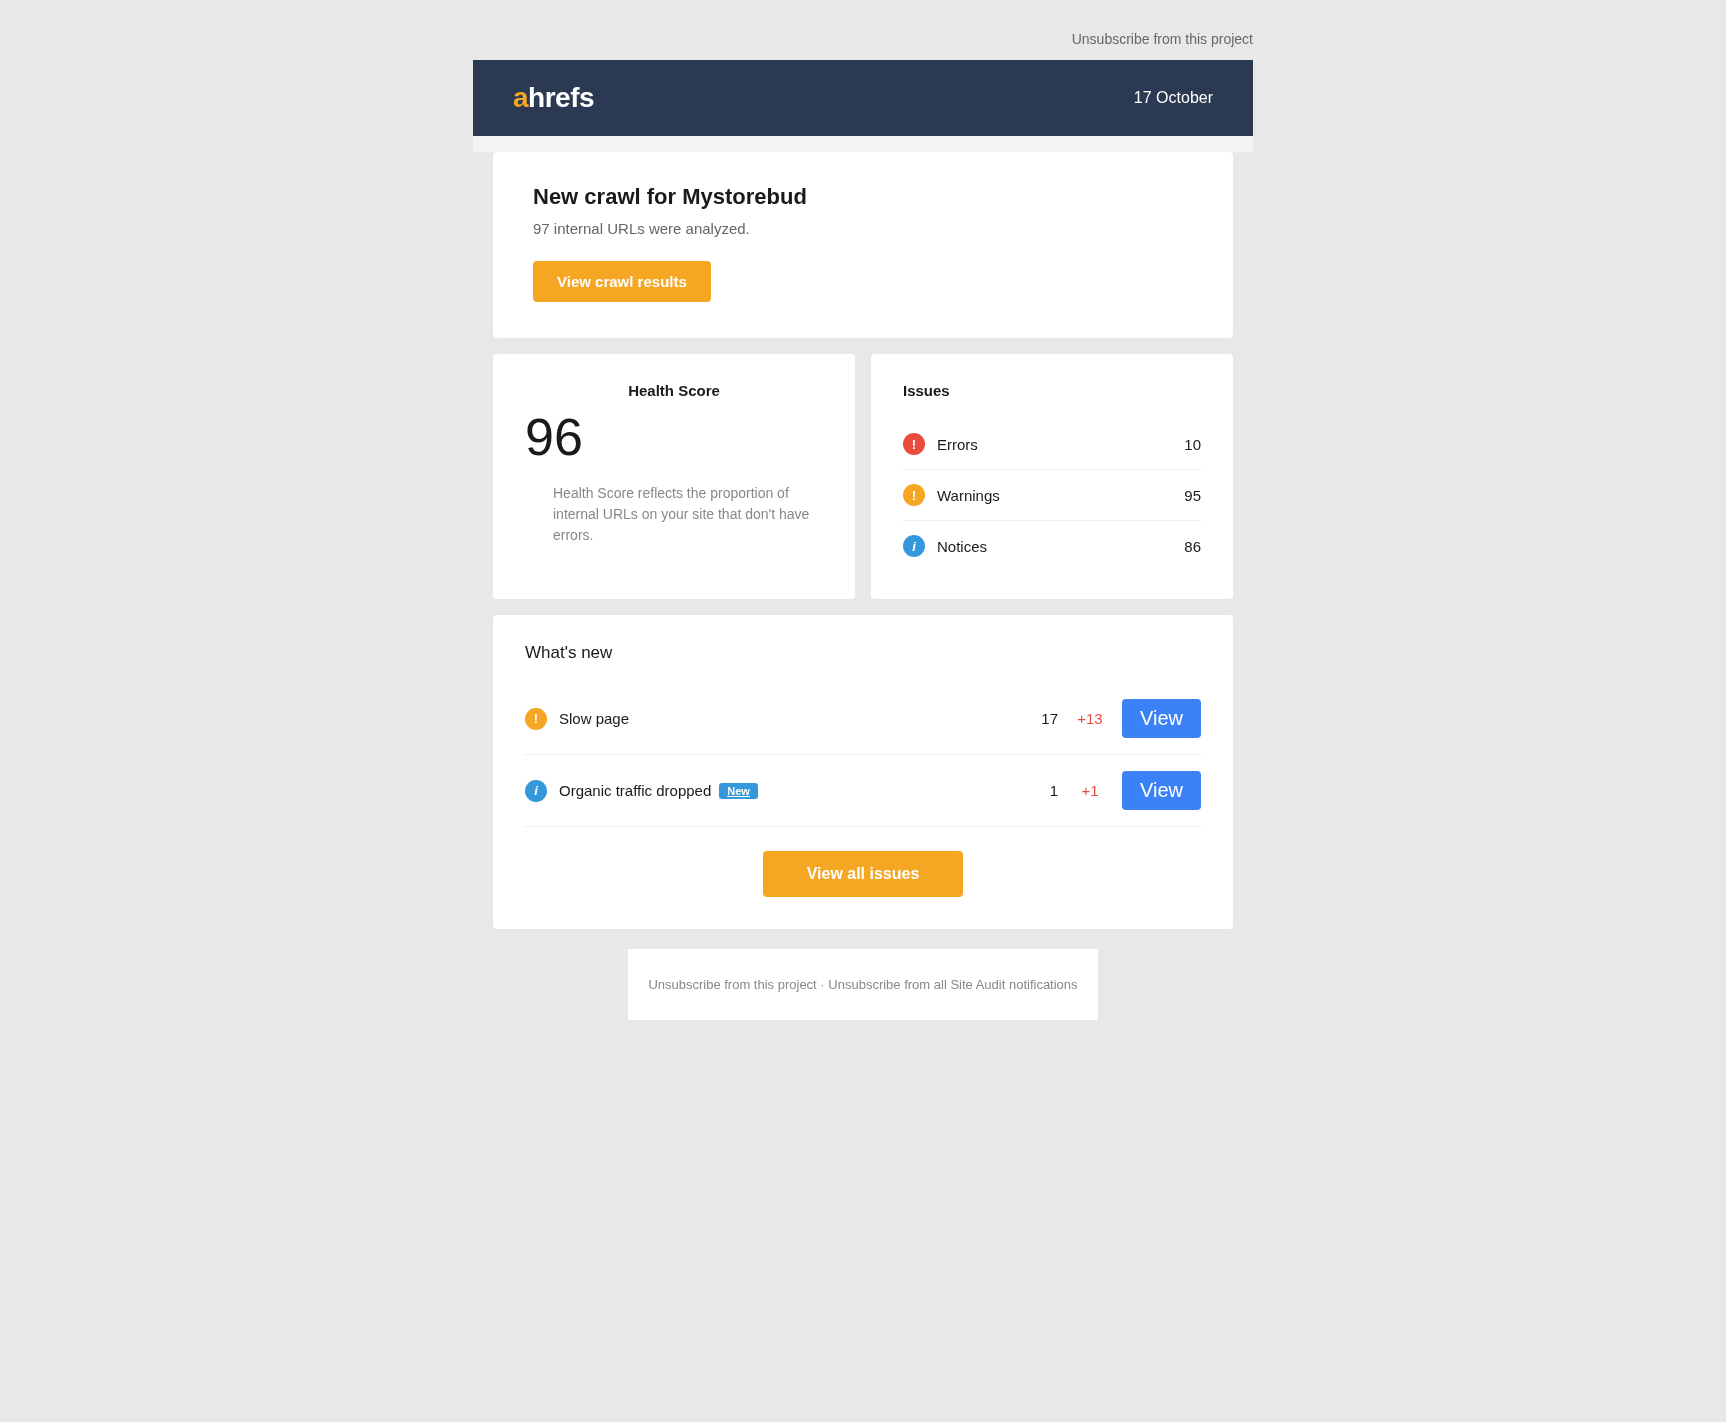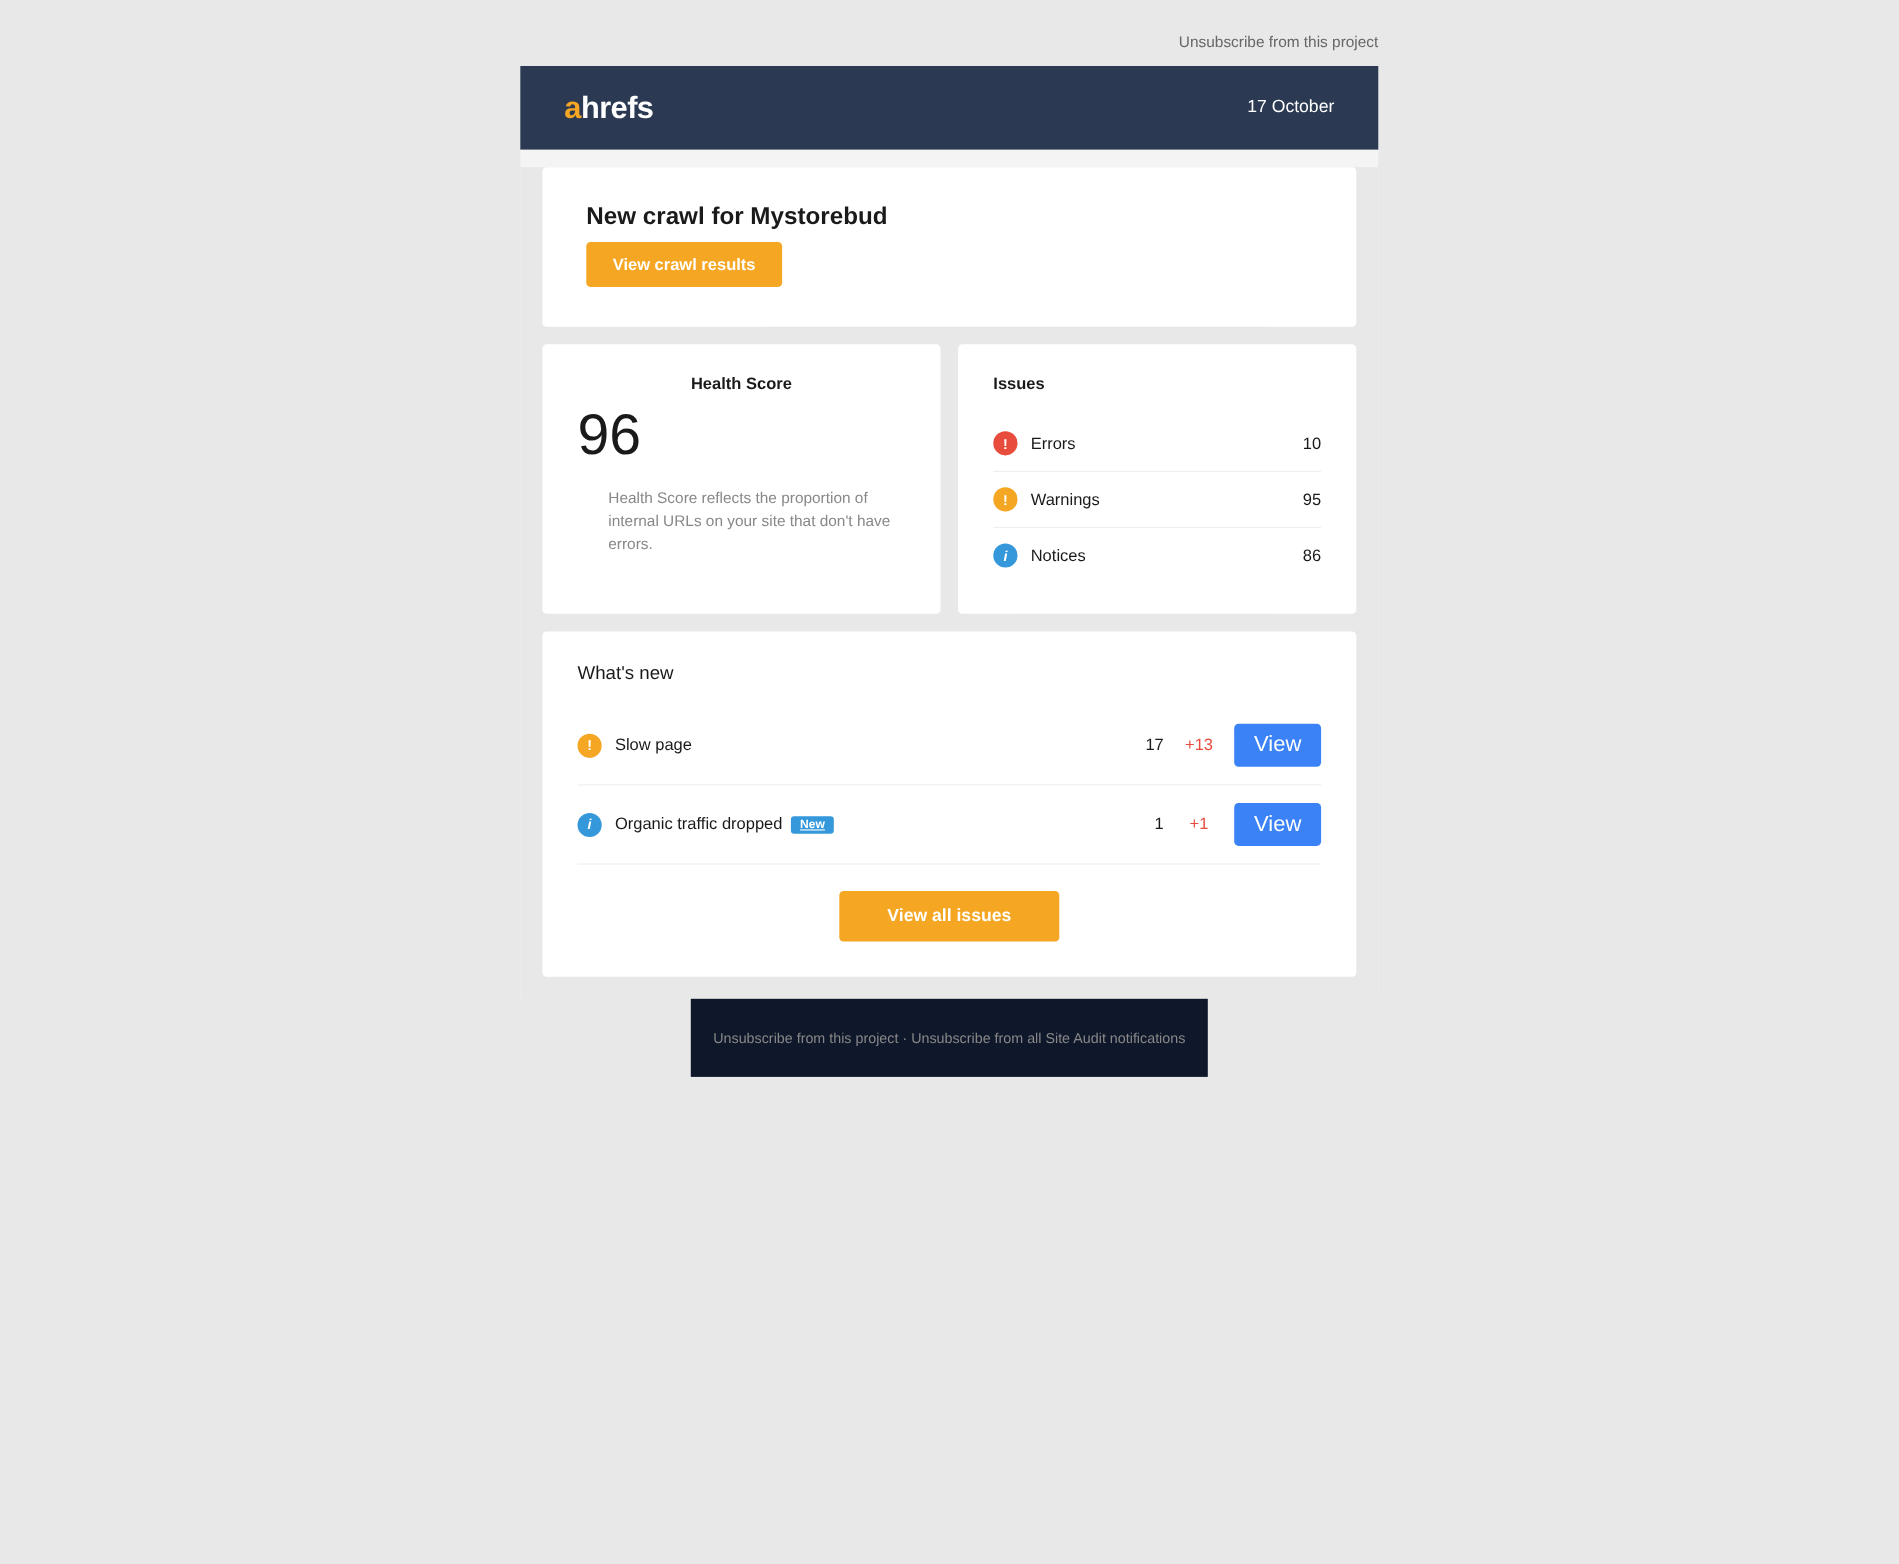"97 internal URLs were analyzed." div.crawl-subtitle { html: none -> <div>97 internal URLs were analyzed.</div> }
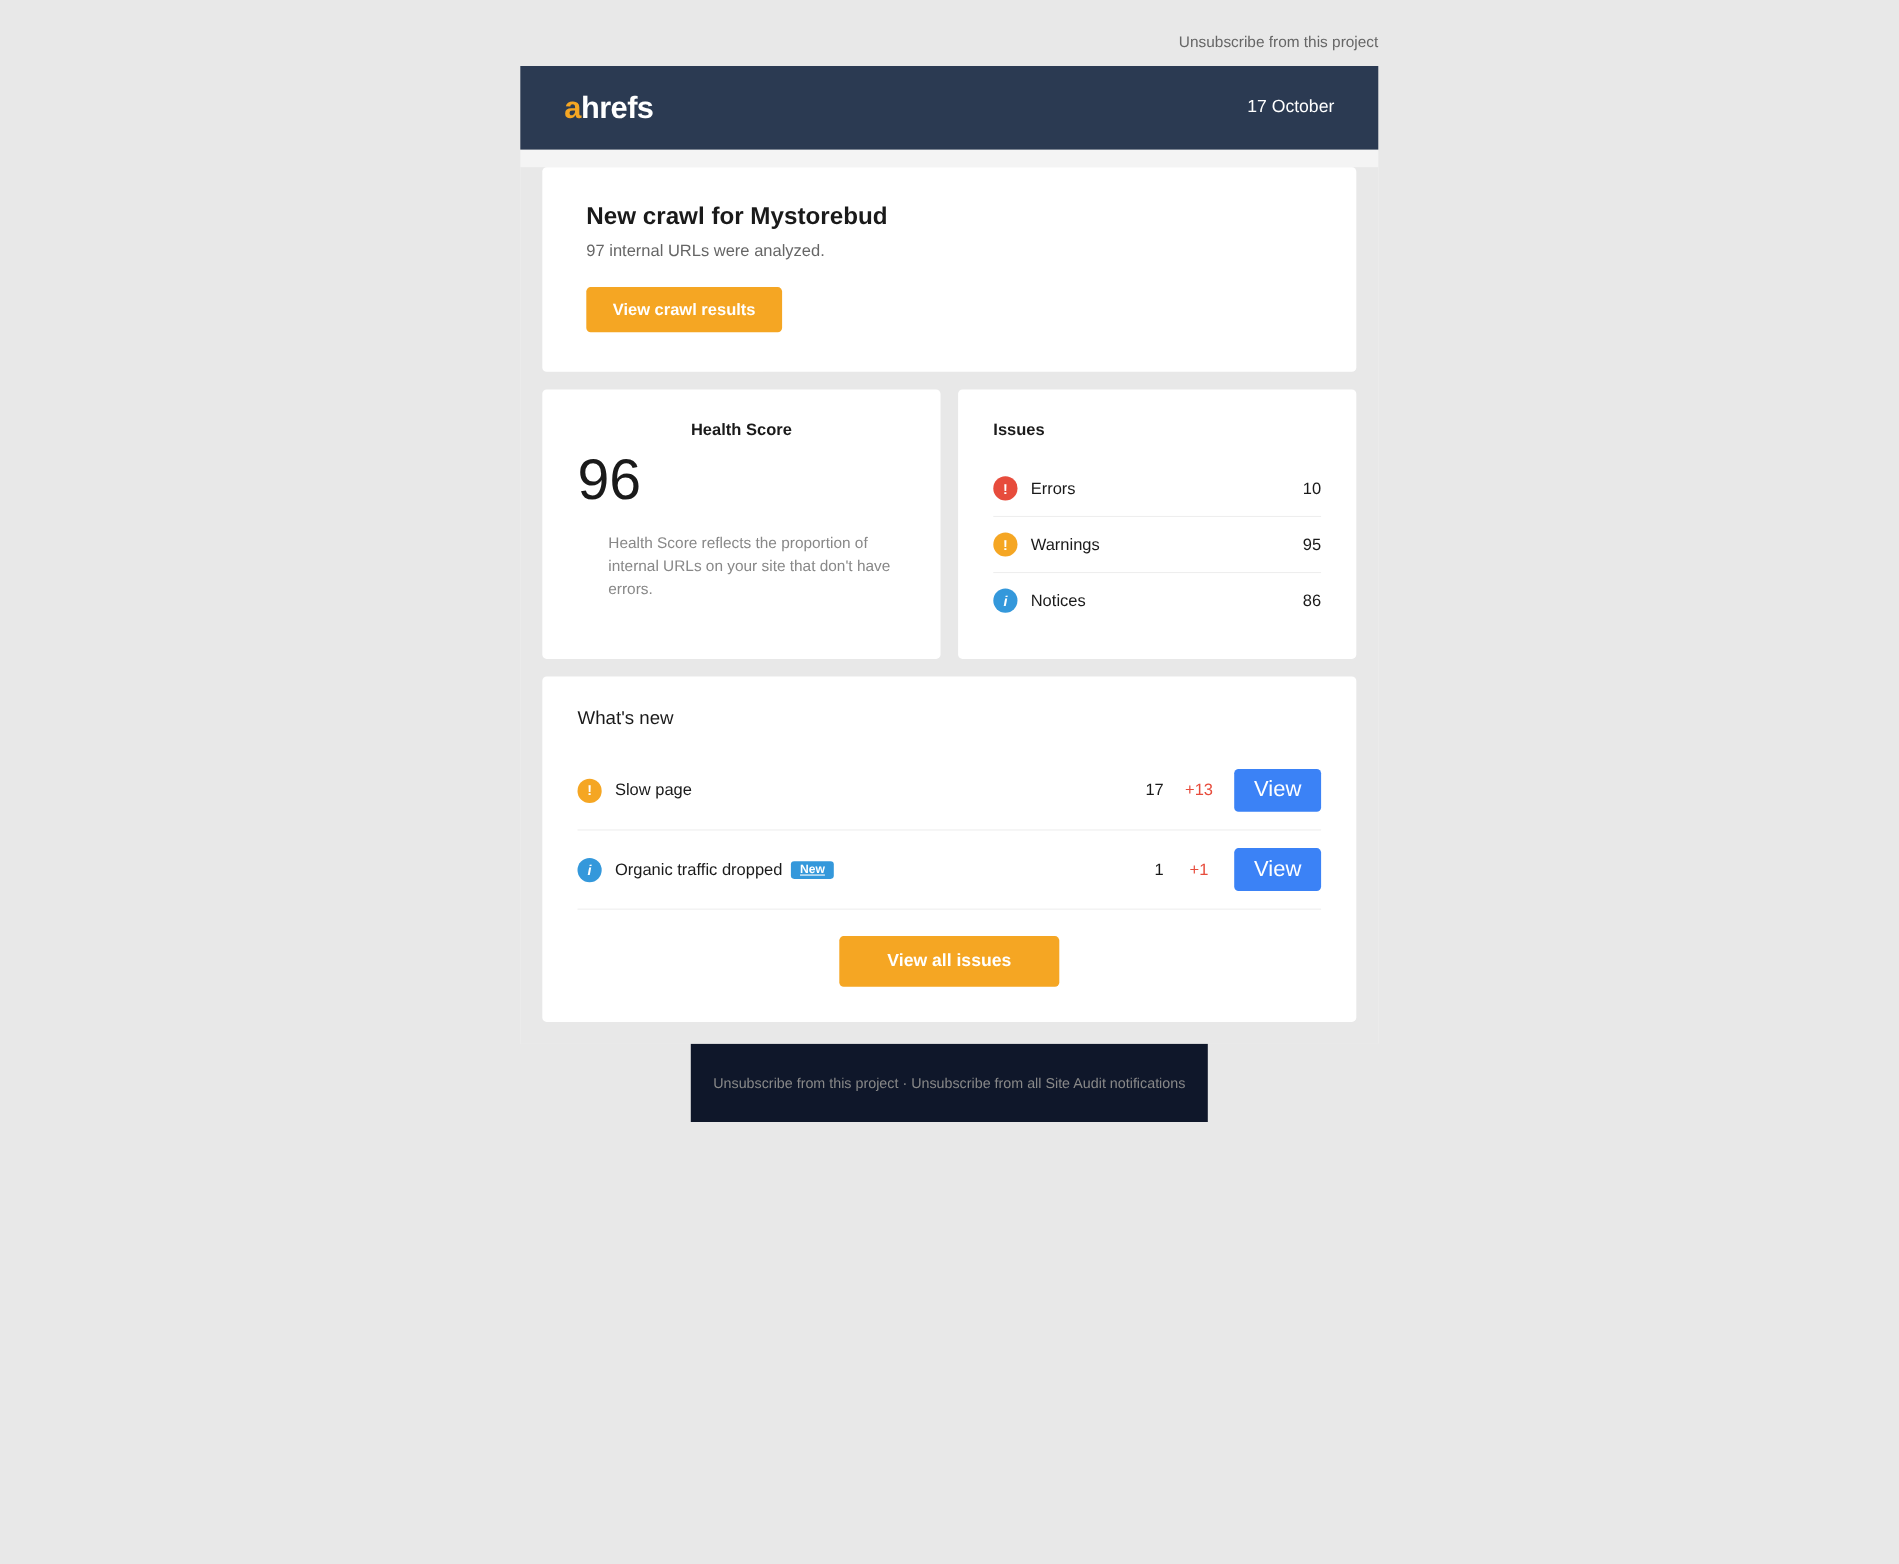"Unsubscribe from this project ·" .footer { background: #0f172a -> #ffffff }
